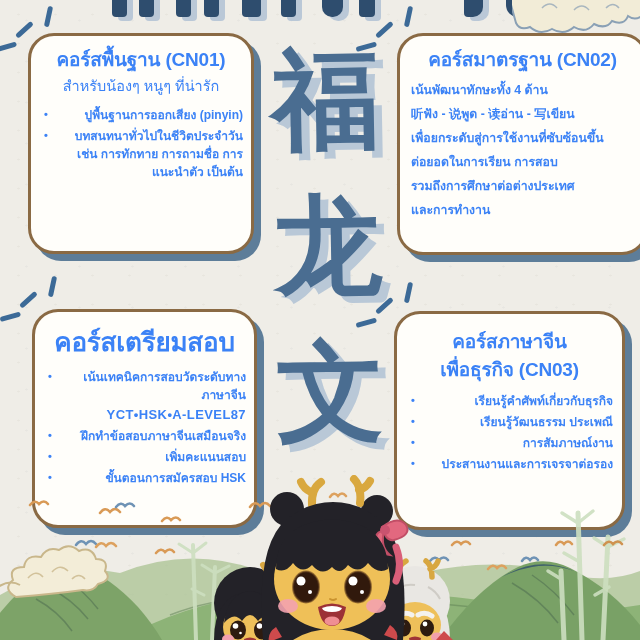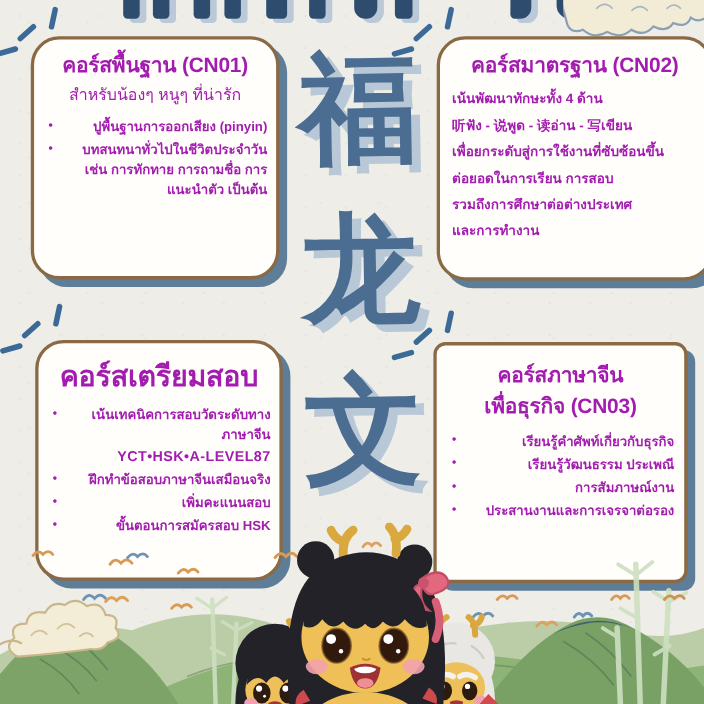"คอร์สพื้นฐาน (CN01)" .card { color: #a21caf -> #3b82f6 }
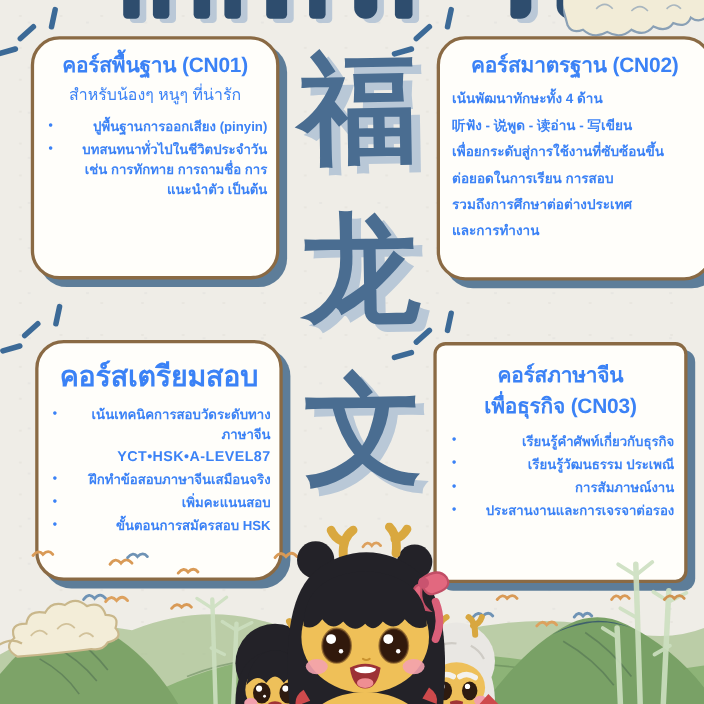"คอร์สภาษาจีน" .card4 { border-radius: 11px -> none }
